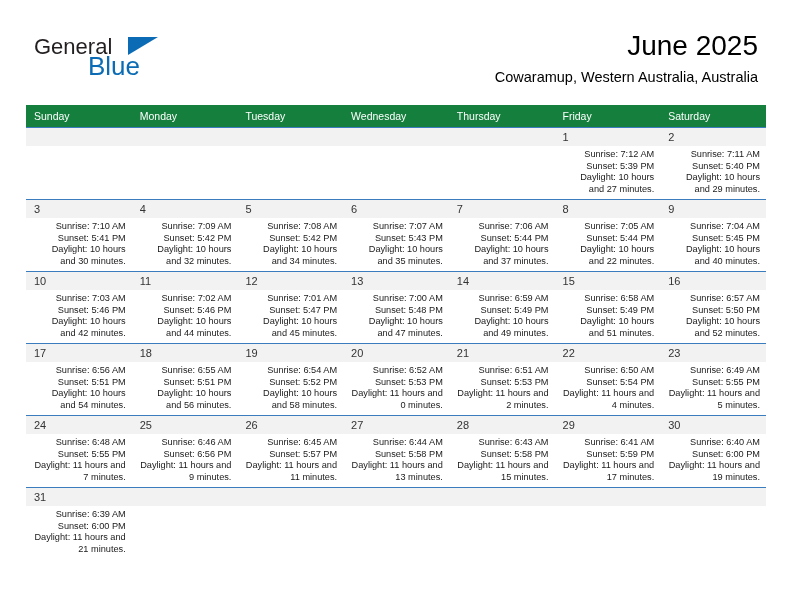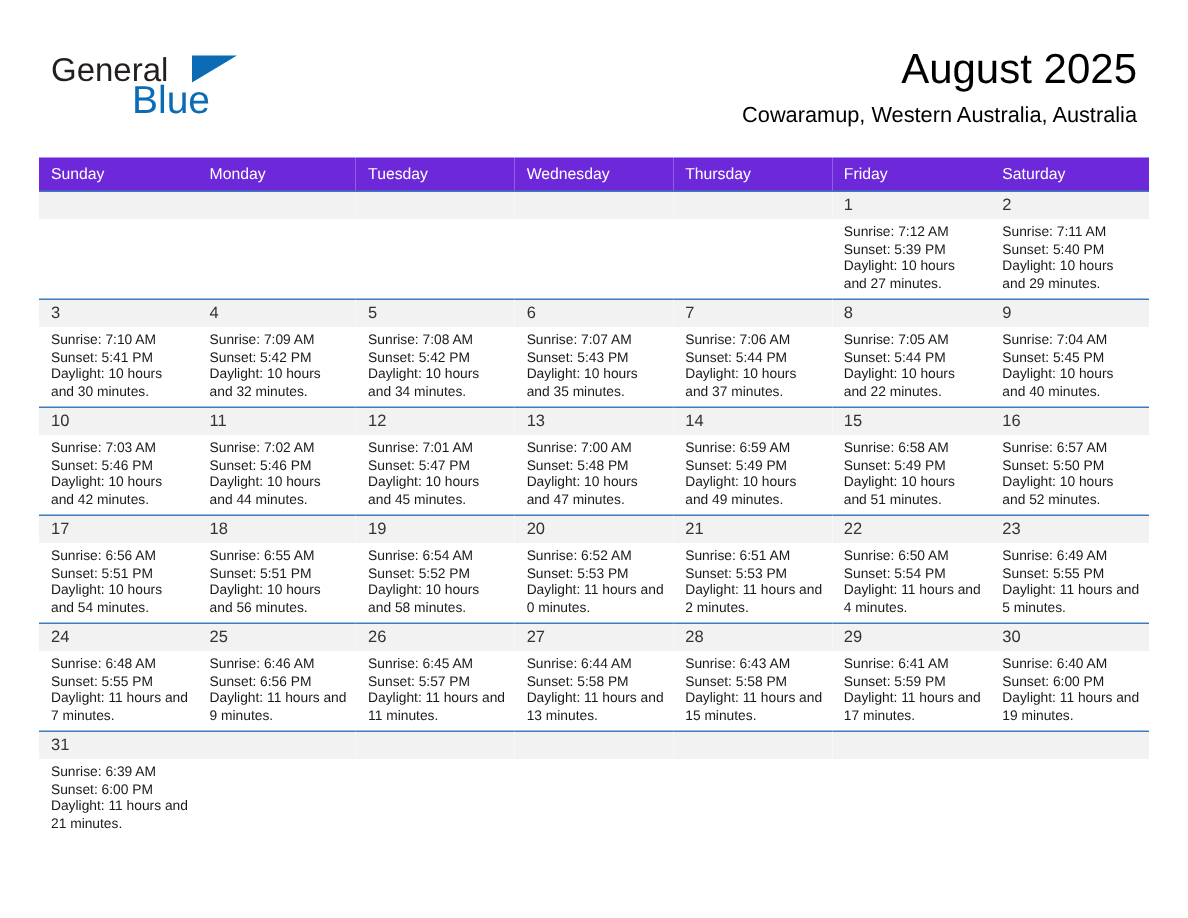"August 2025" h1.cal-title { text: August -> June }
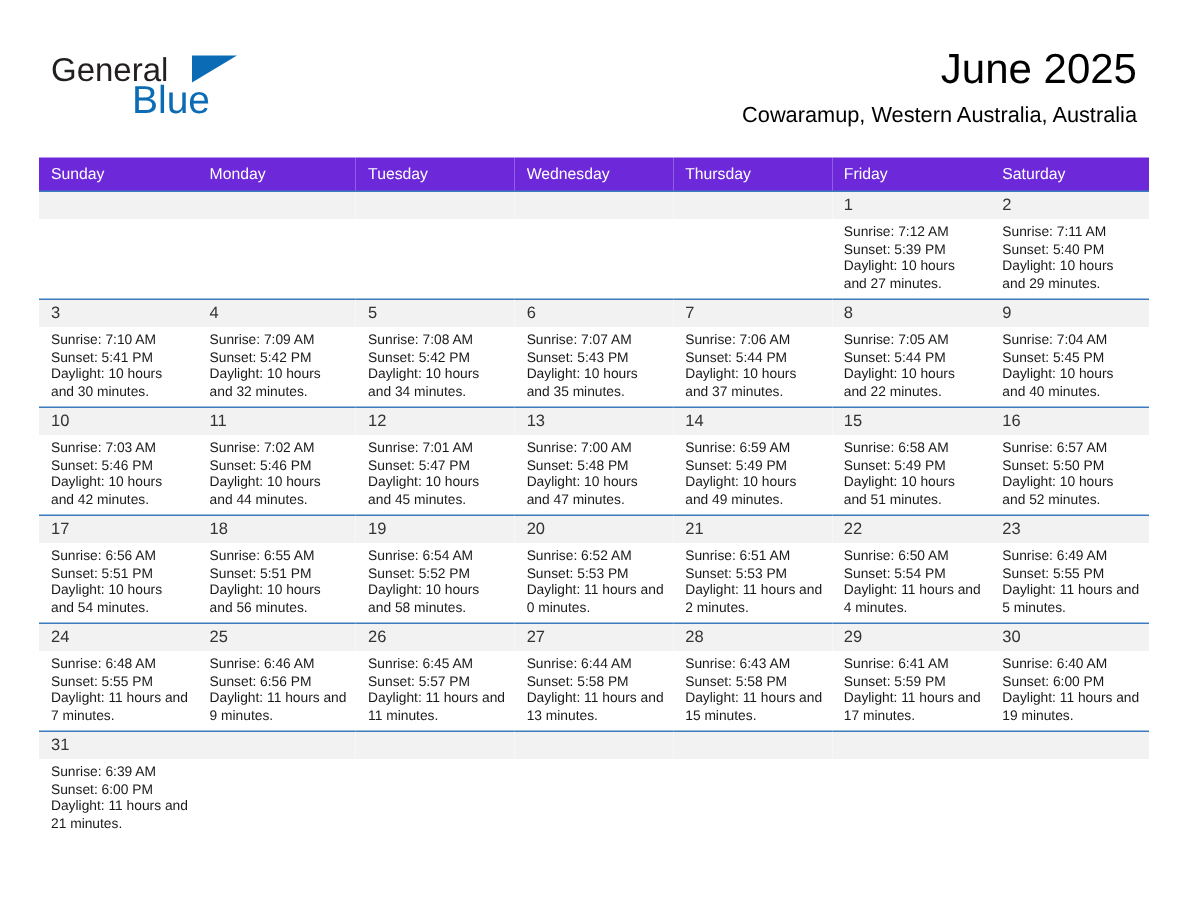"Sunday" .calendar th { background: #6d28d9 -> #15803d }
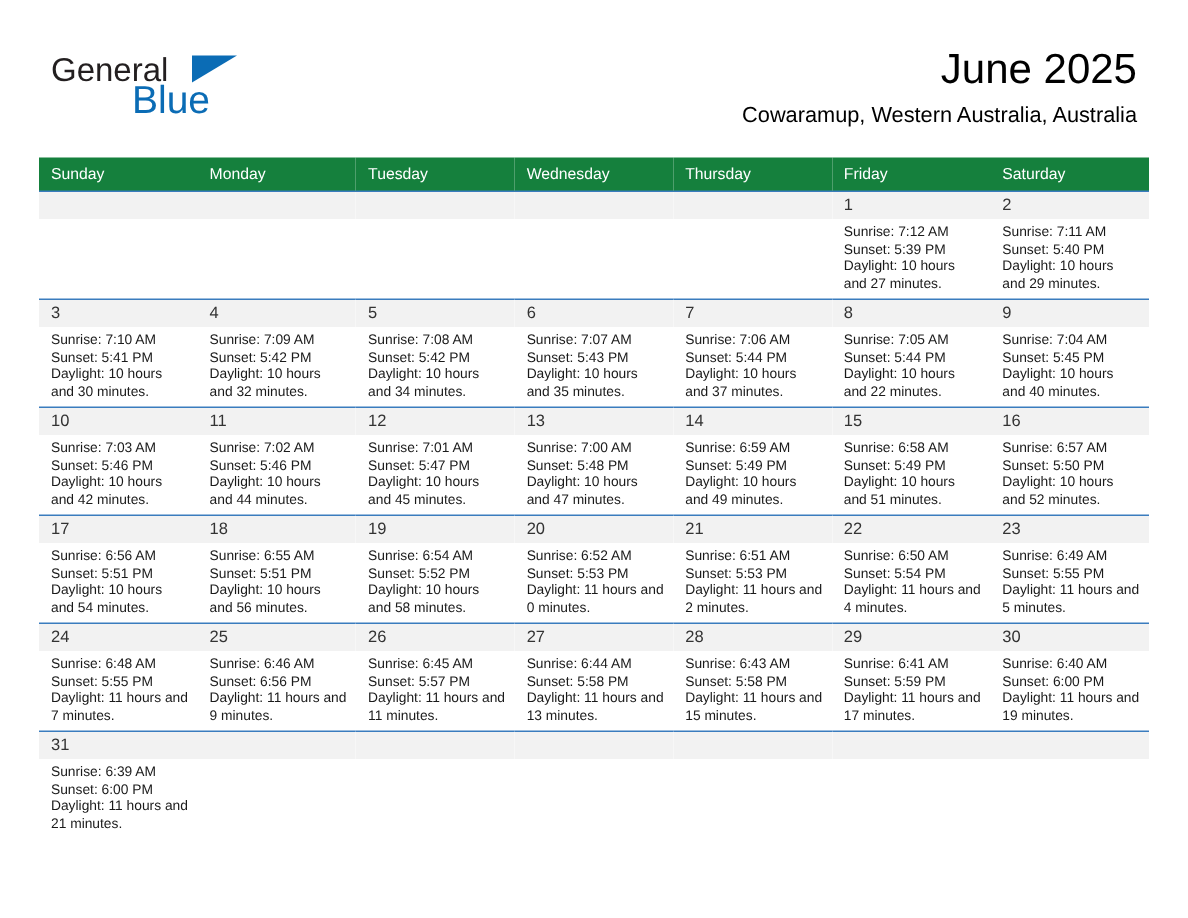"Sunrise: 7:12 AM" .details { text-align: none -> right }
